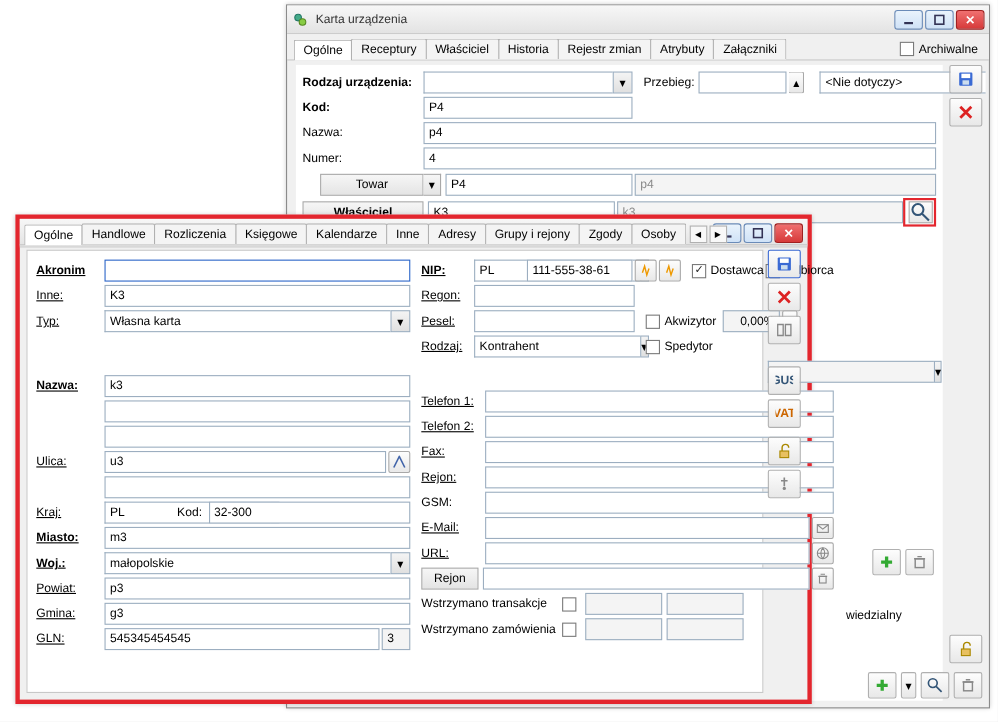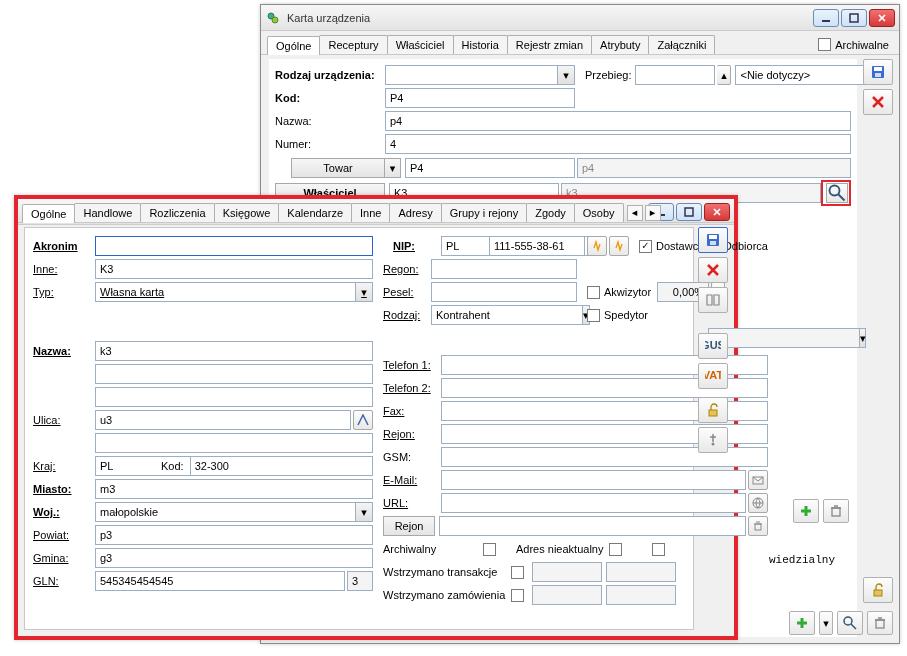"<Nie dotyczy>" div.combo { margin-left: 4px -> 14px }
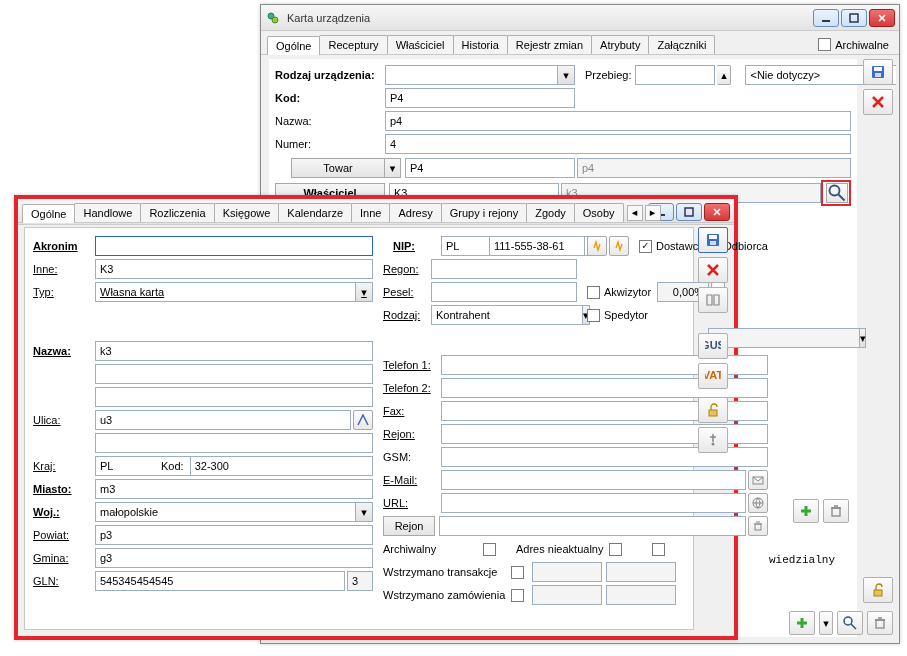"NIP:" span.lbl2 { margin-left: 10px -> none }
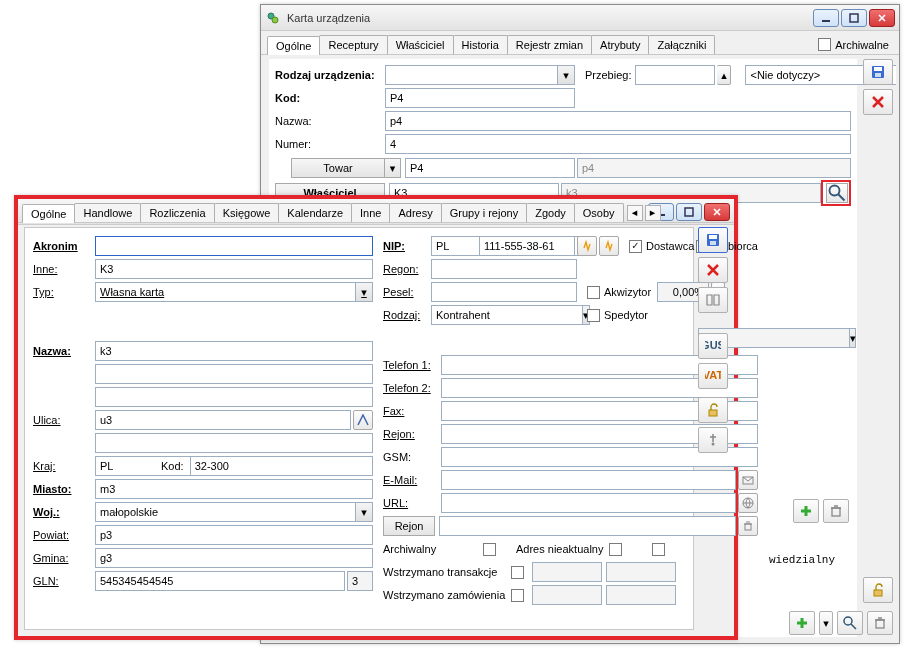"Własna karta" div.combo { text-decoration: underline -> none }
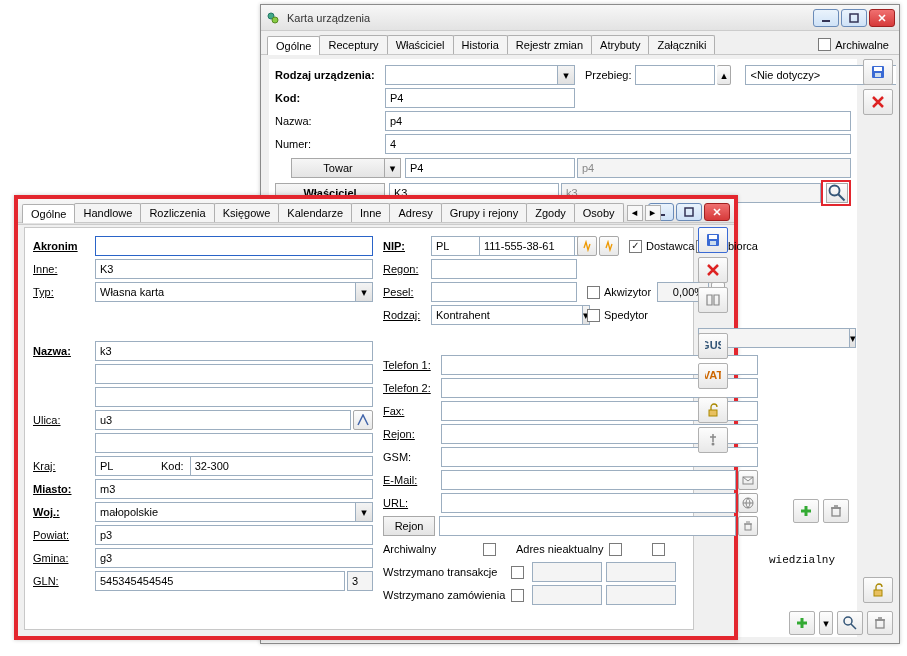"Archiwalny" div.row2 { html: <div> <span>Archiwalny</span> <span></span> <span>Adres nieaktualny</span> <span></span> <span></span> </div> -> none }
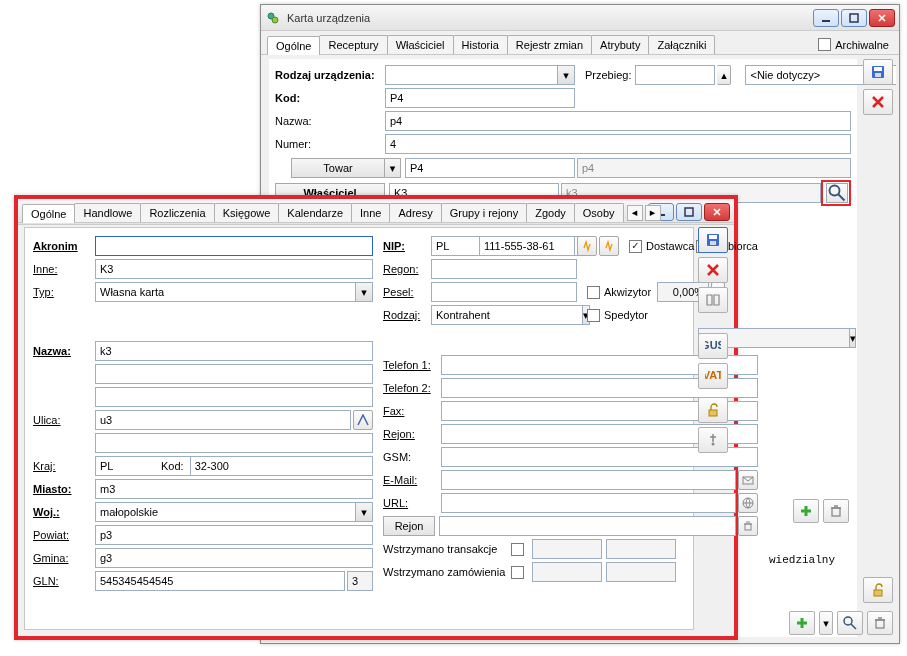"wiedzialny" div { font-family: Liberation Mono, monospace -> none }
